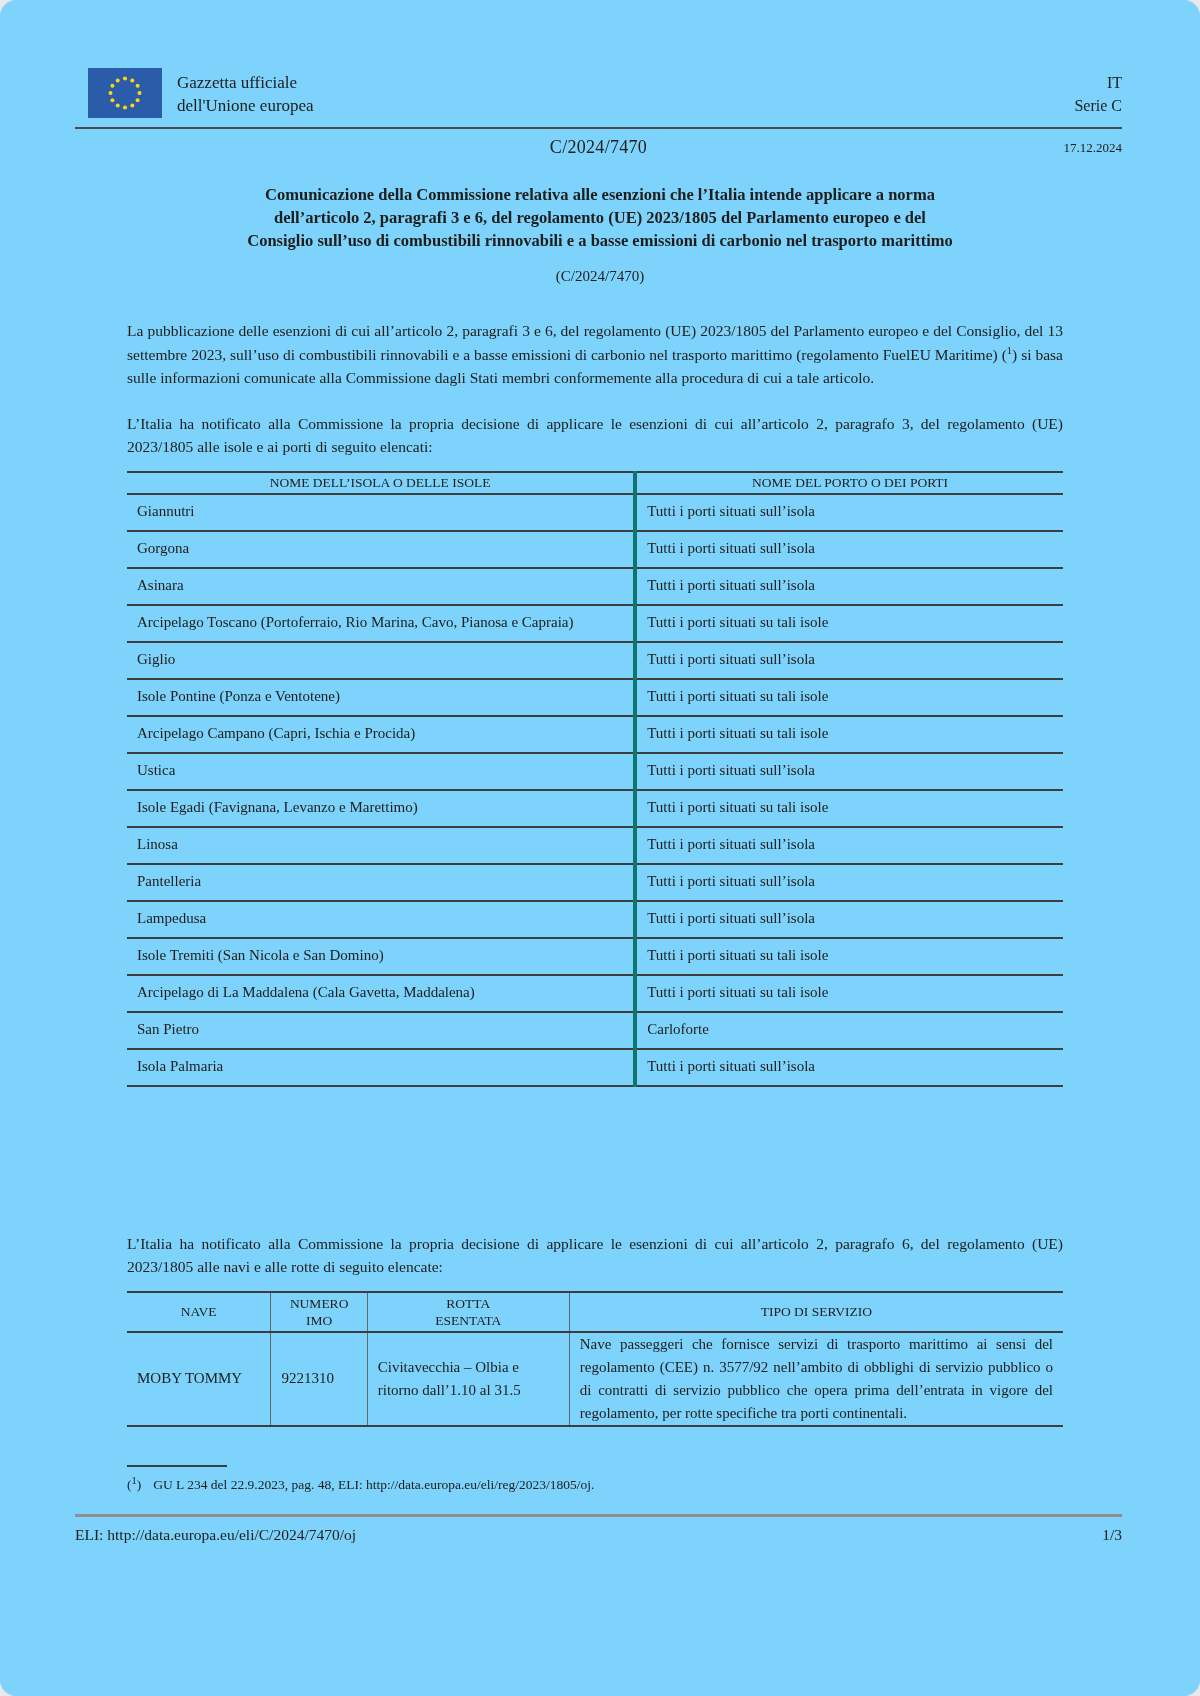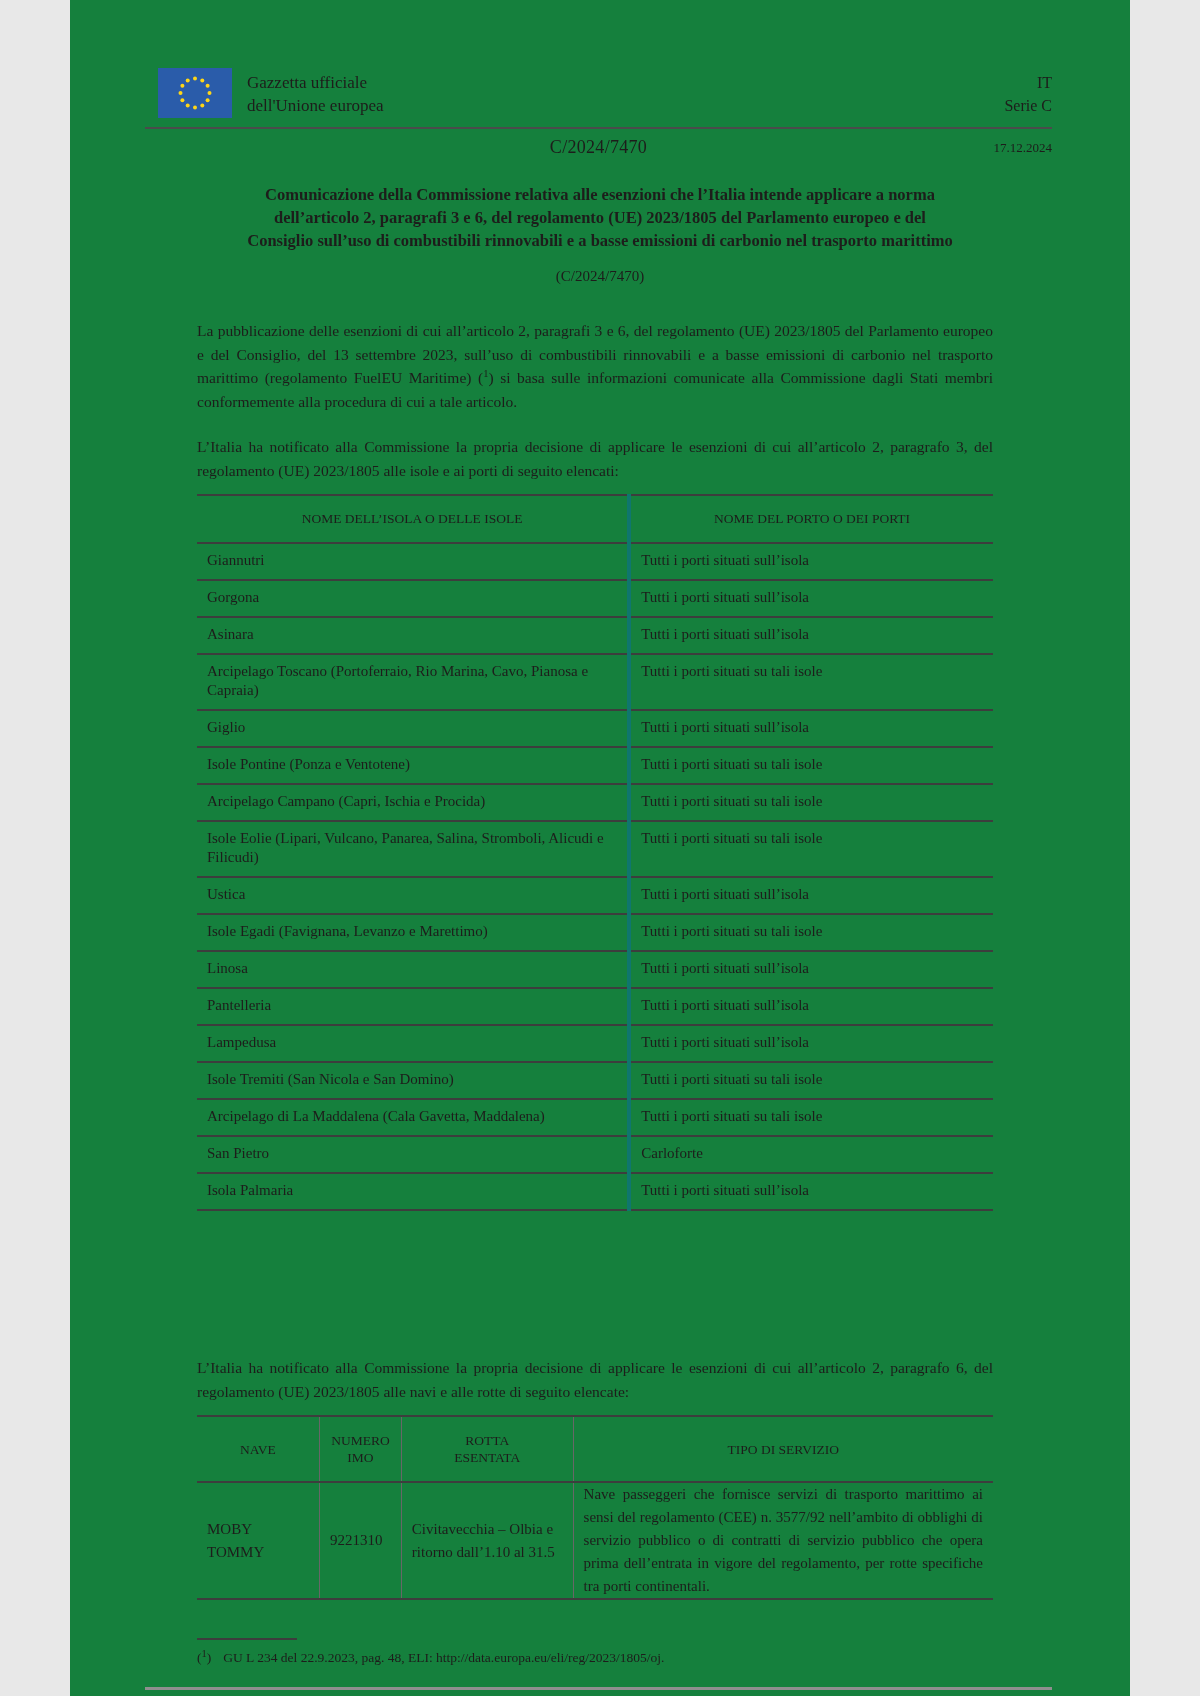"Gazzetta ufficiale" .page { background: #15803d -> #7dd3fc; border-radius: none -> 16px; width: 1060px -> 1200px }
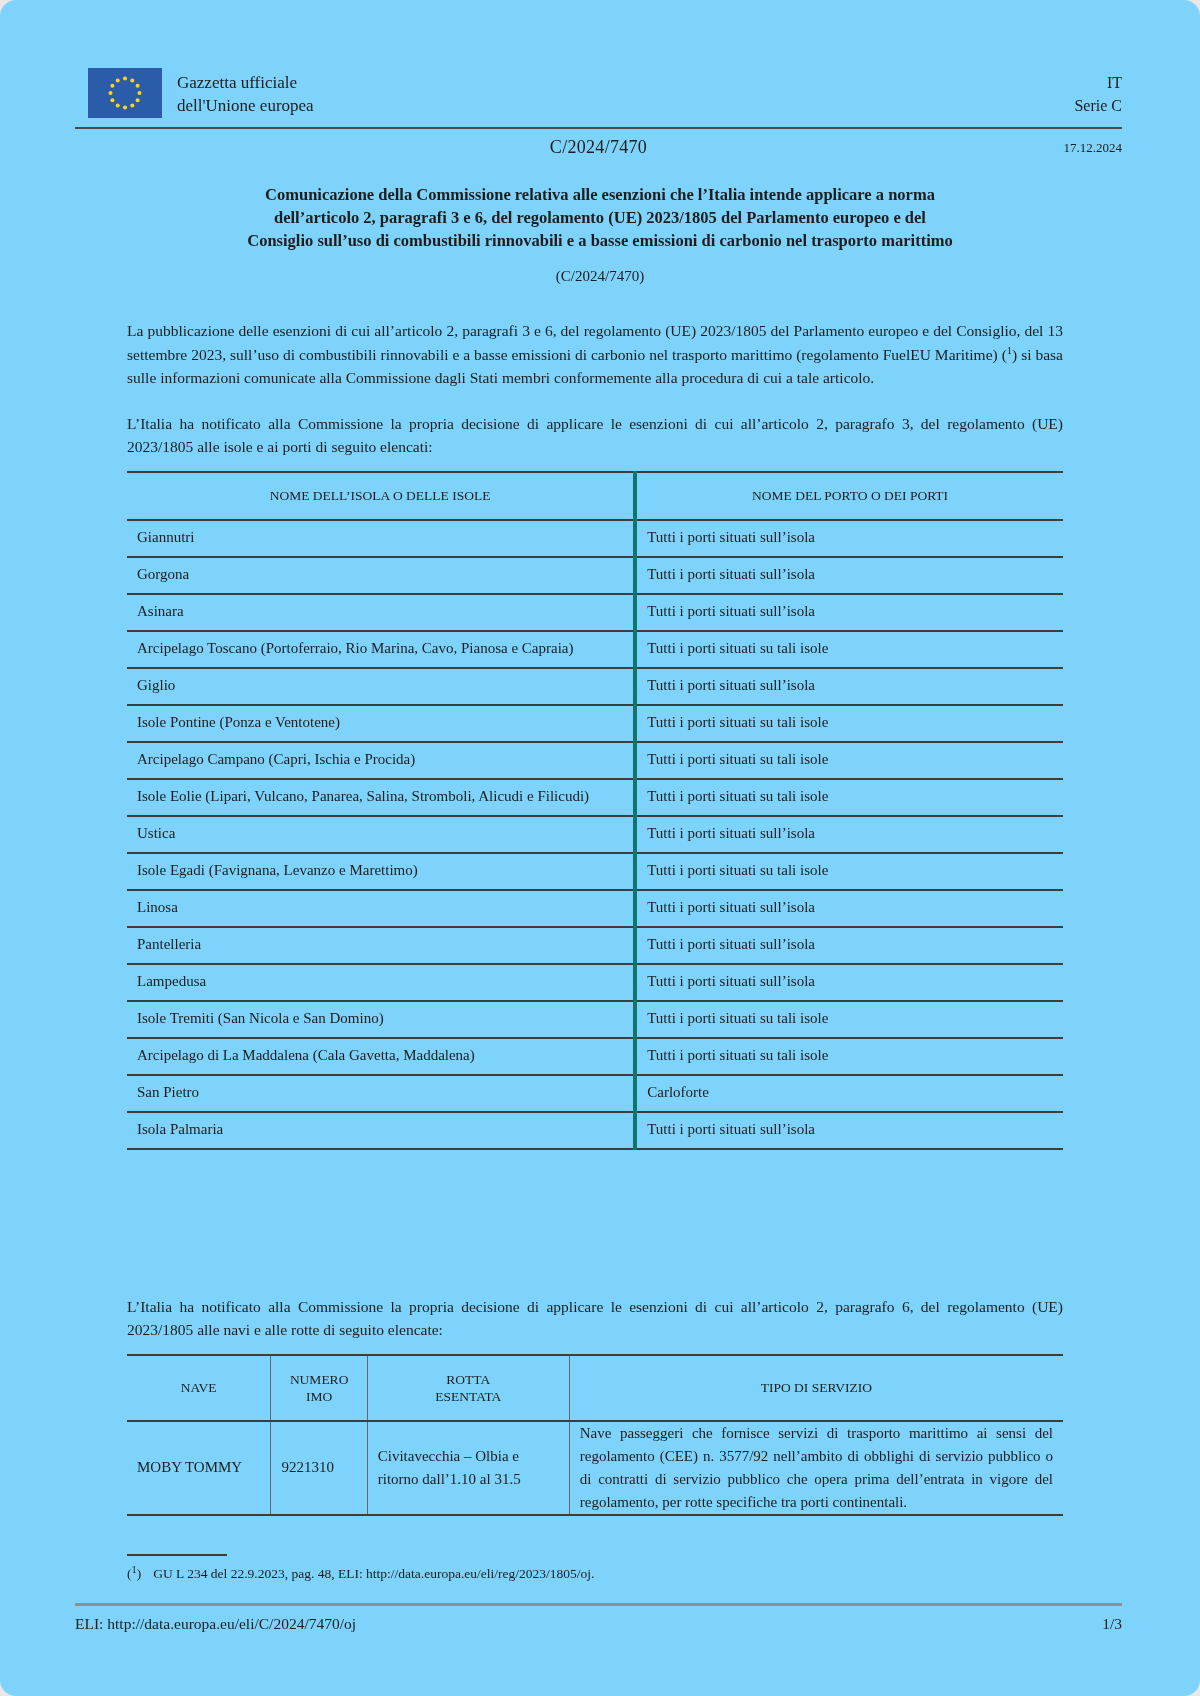"NOME DELL’ISOLA O DELLE ISOLE" th { padding: 15px 6px -> 2px 6px }
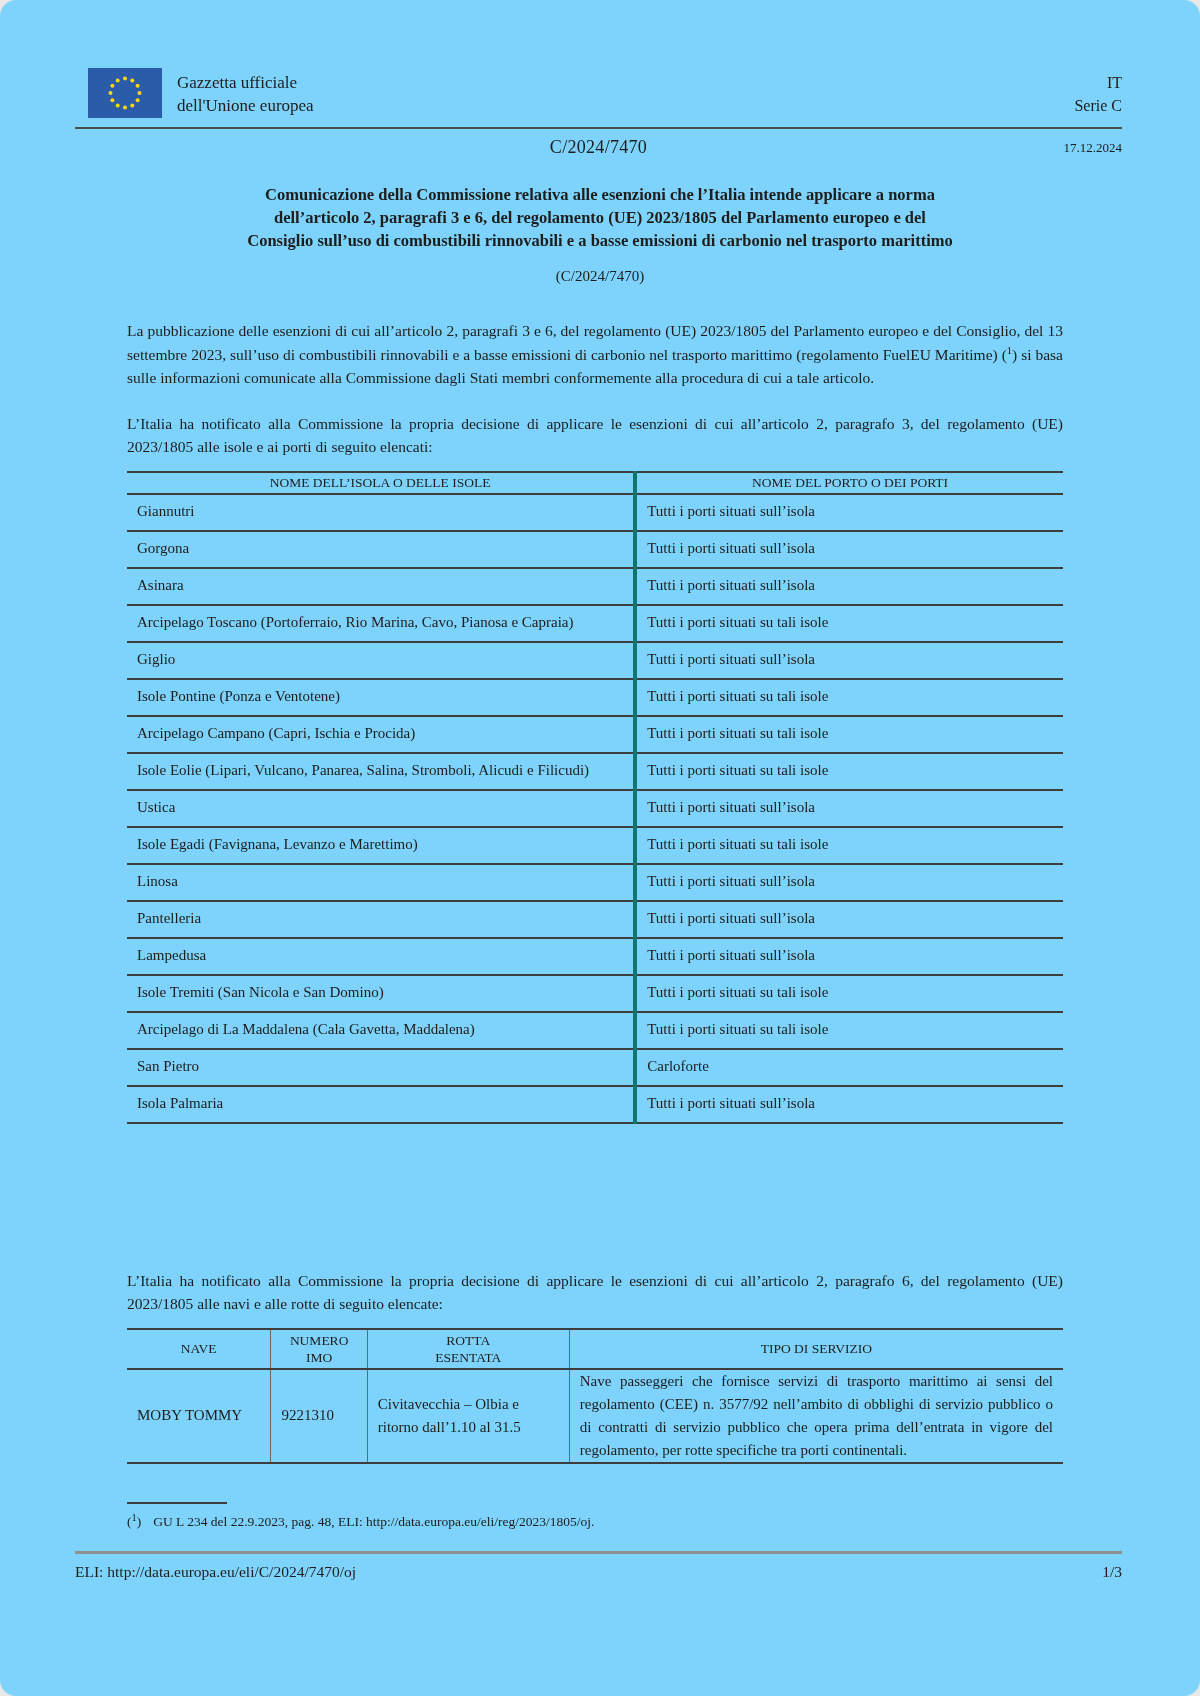"Isole Eolie (Lipari, Vulcano, Panarea," tr { html: <tr> <td>Isole Eolie (Lipari, Vulcano, Panarea, Salina, Stromboli, Alicudi e Filicudi)</td> <td>Tutti i porti situati su tali isole</td> </tr> -> none }
